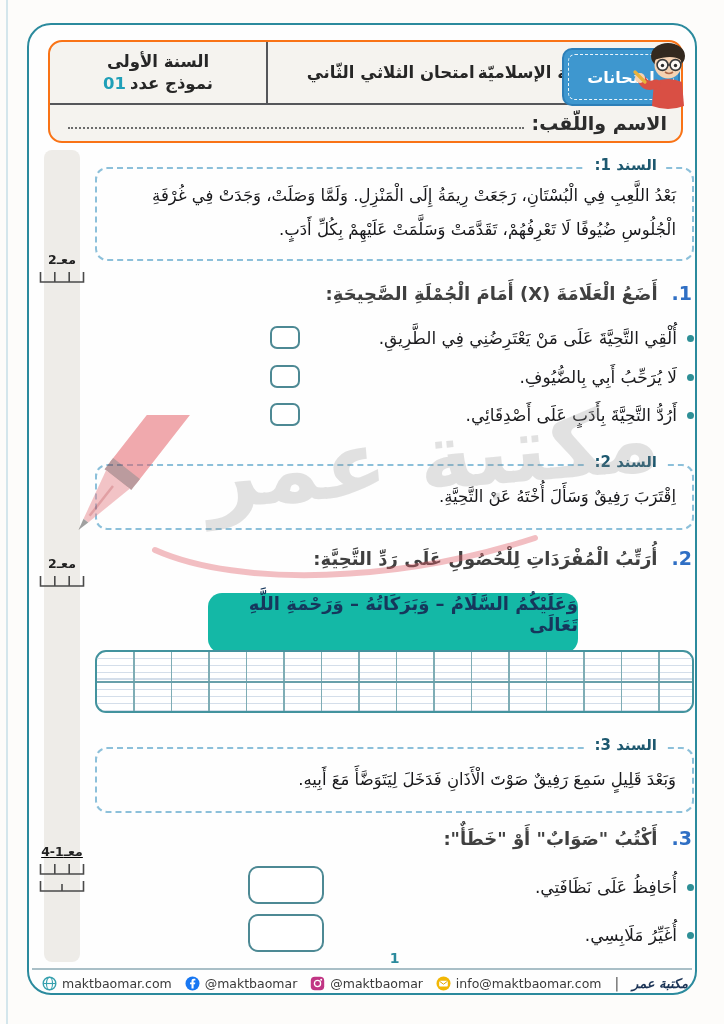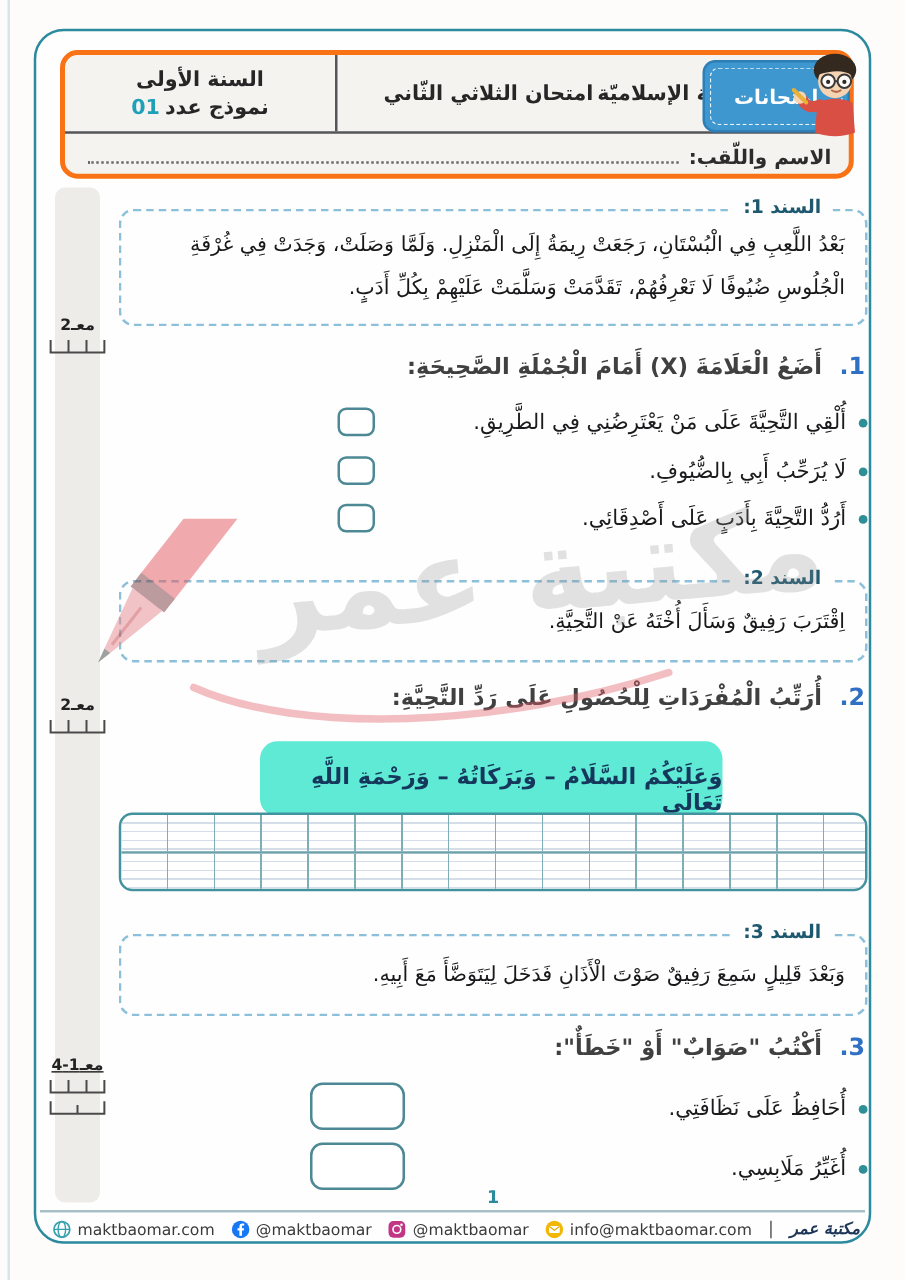"السنة الأولى" .header-box { border: 4px solid #f97316 -> 2px solid #f97316 }
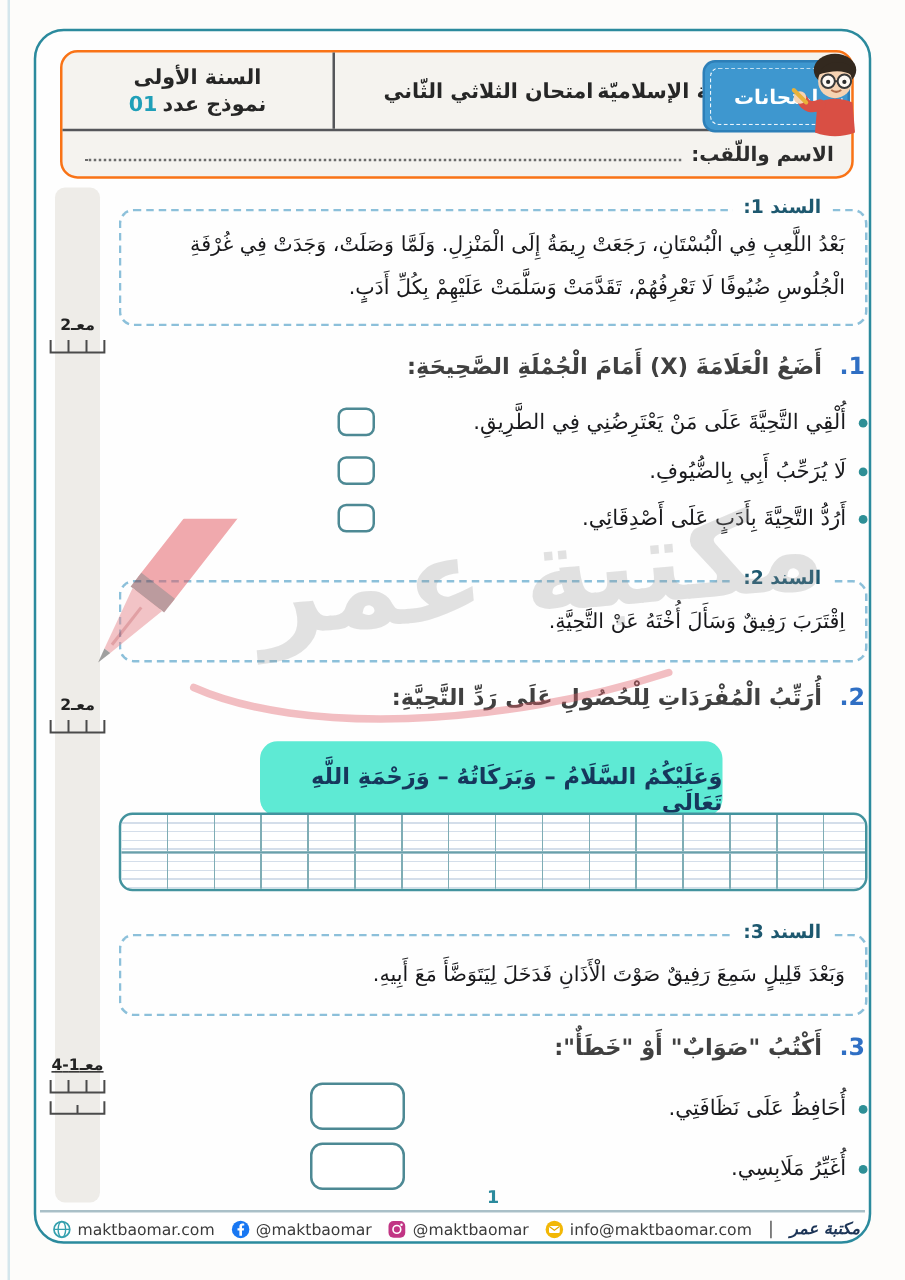"الاسم واللّقب:" .name-label { font-size: 16px -> 19px }
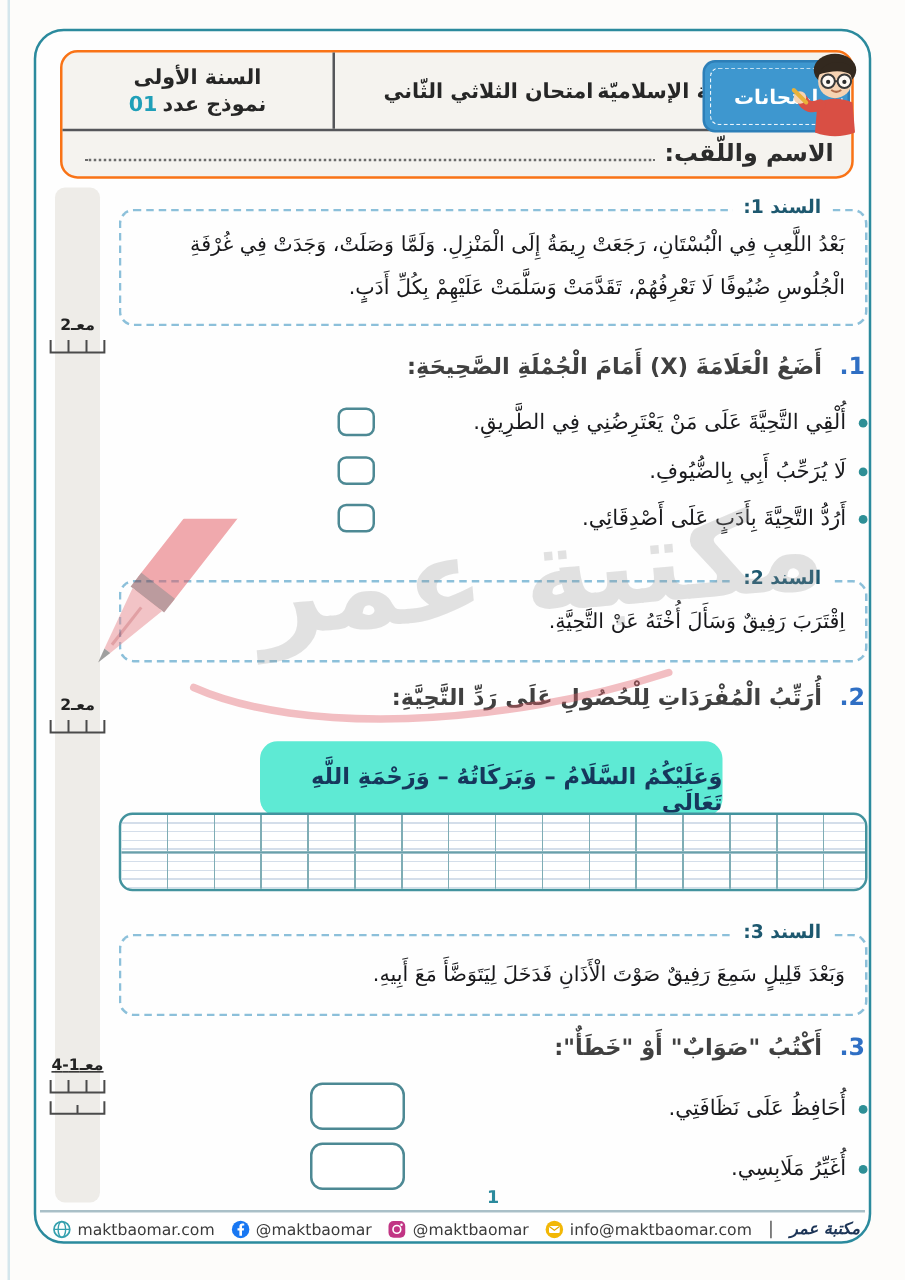"وَعَلَيْكُمُ السَّلَامُ – وَبَرَكَاتُهُ" .pill { align-items: flex-end -> flex-start; background: #5eead4 -> #14b8a6 }
